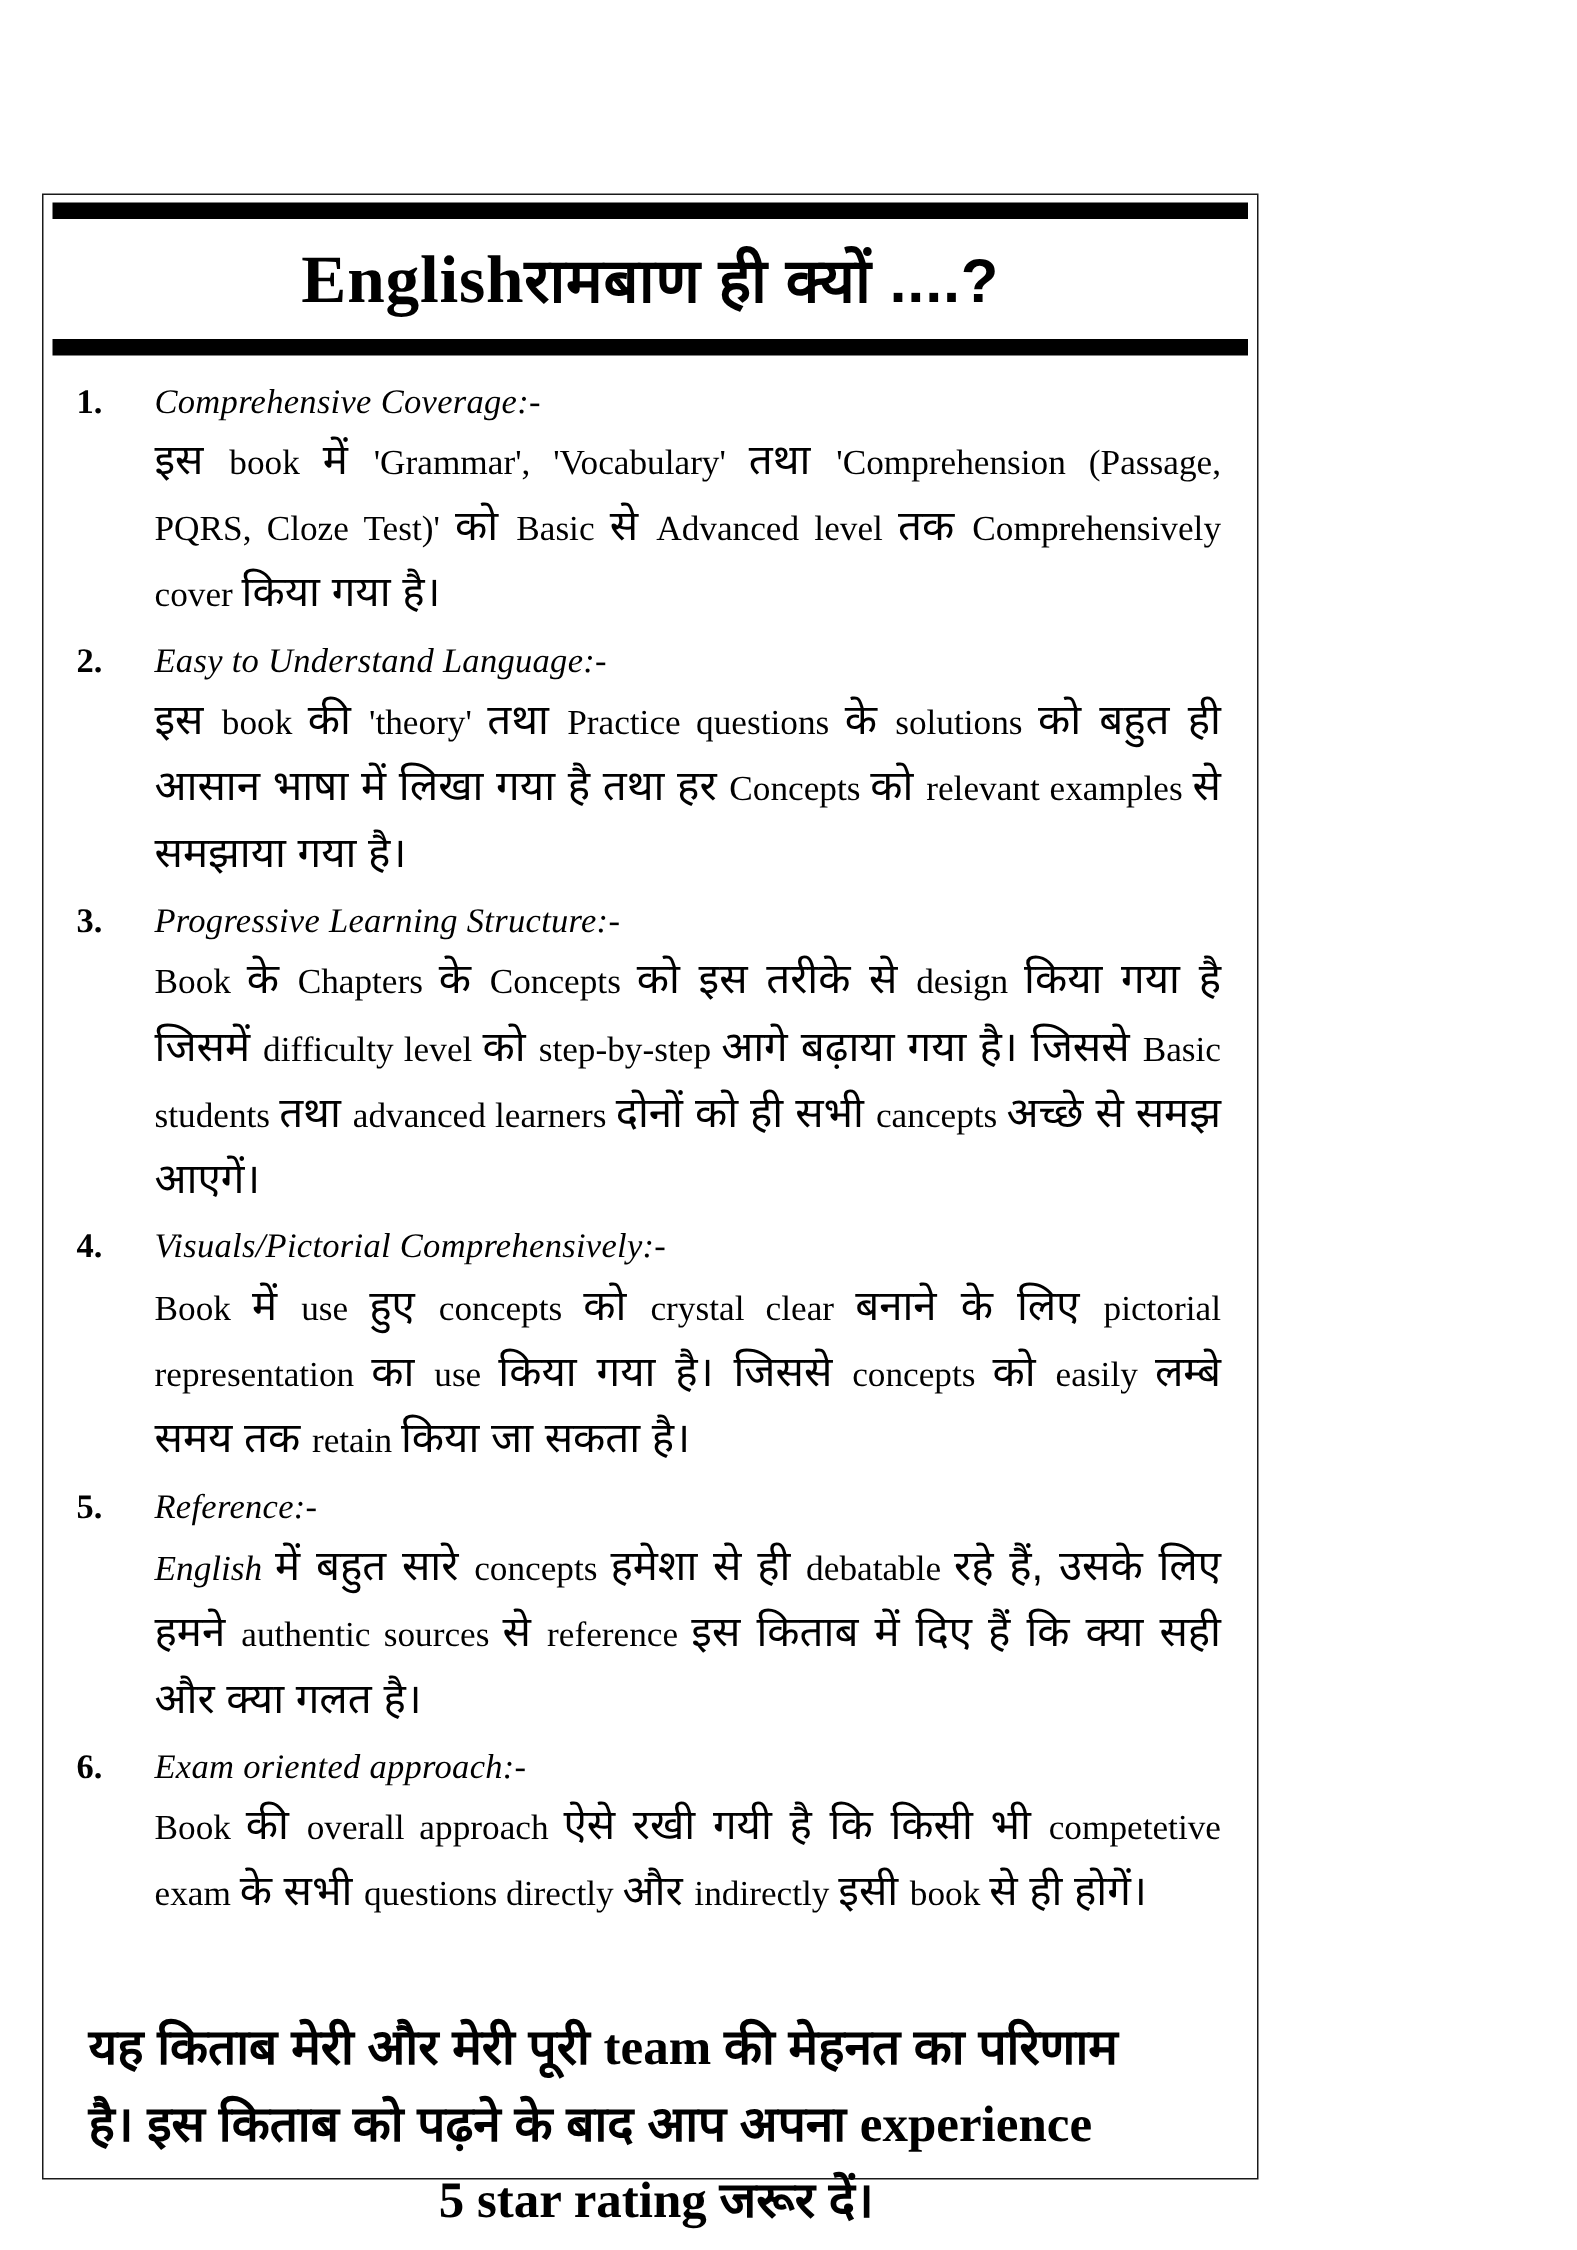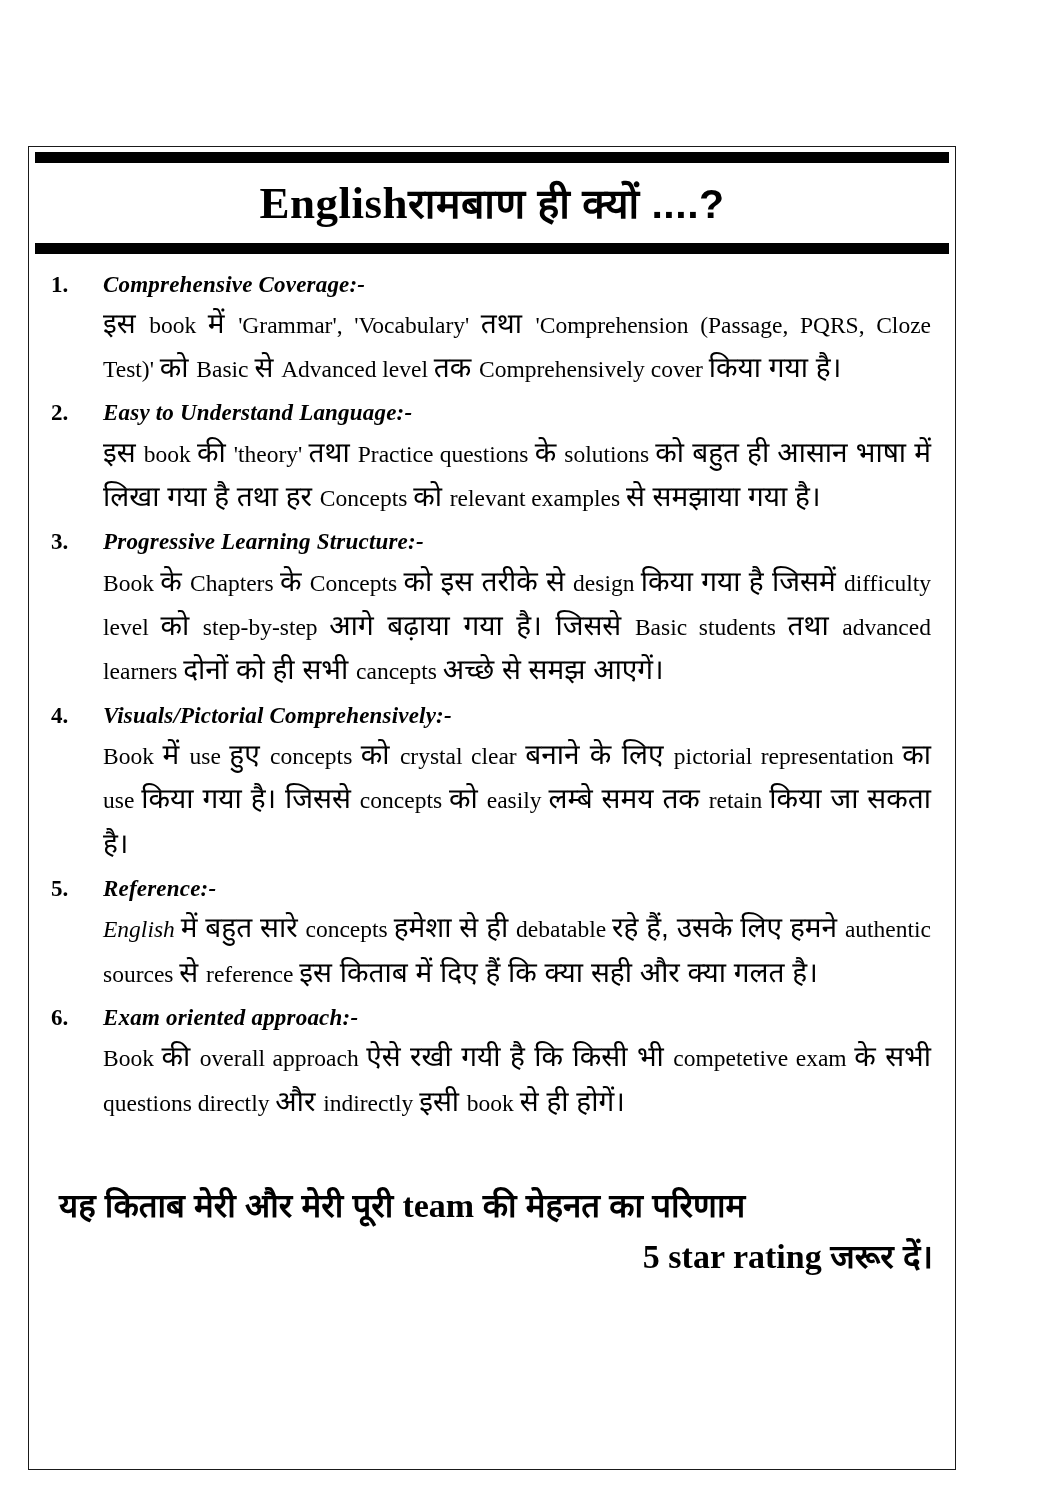"Englishरामबाण ही क्यों ....?" .page { top: 146px -> 129px; width: 928px -> 811px }
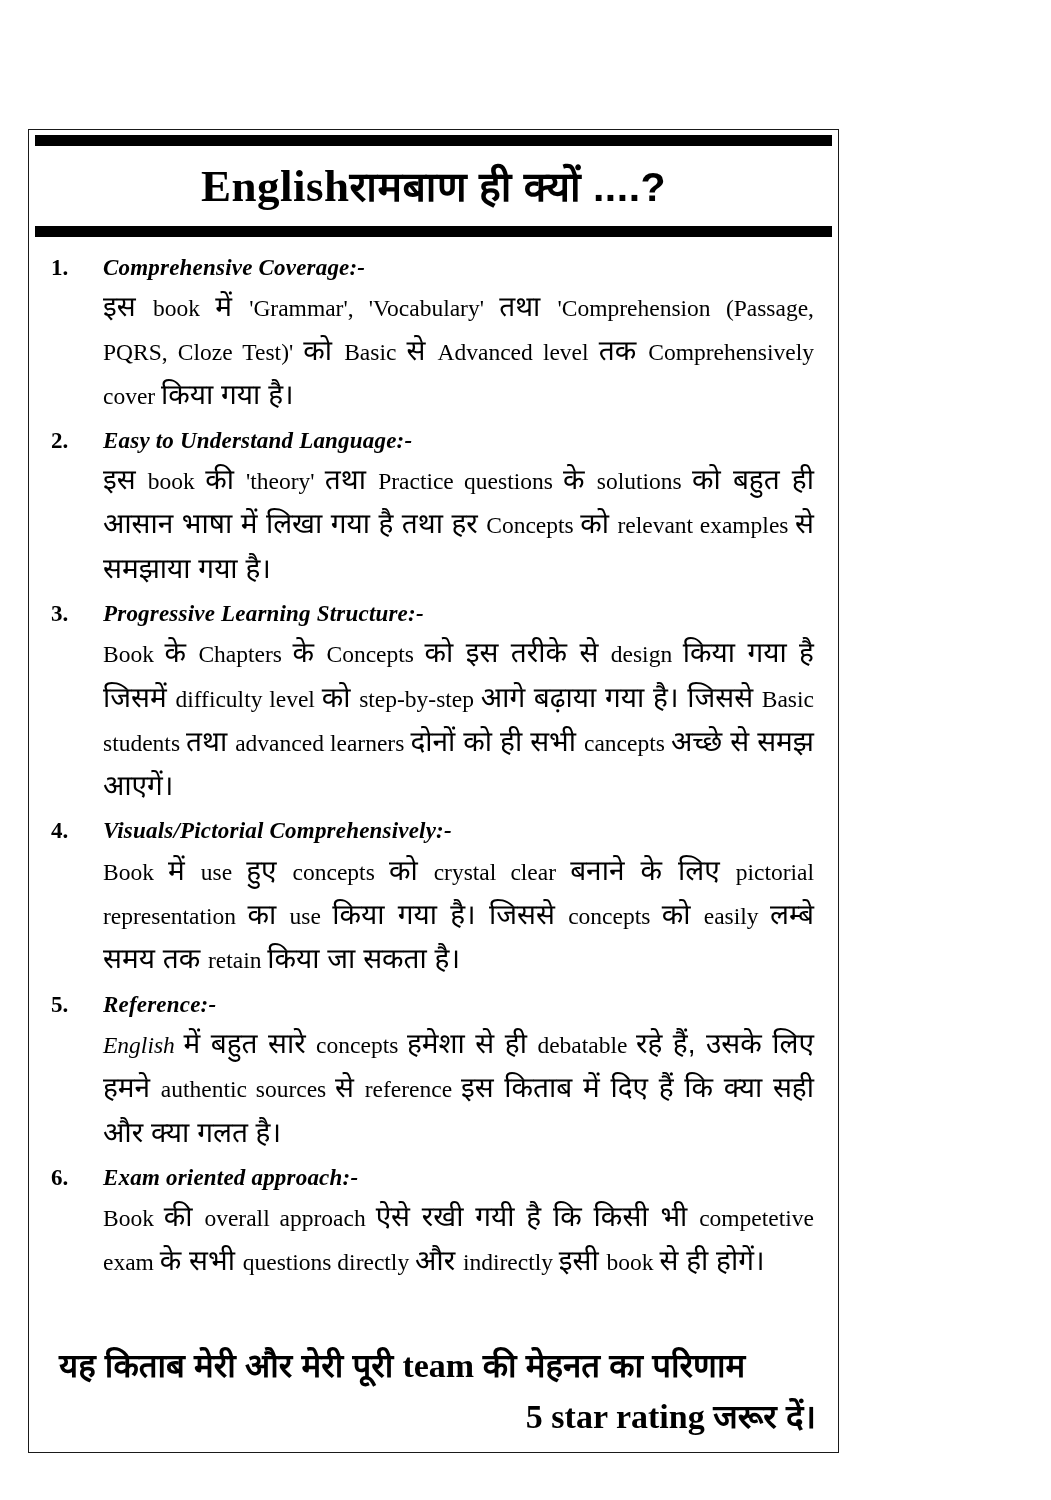"Comprehensive Coverage:-" .item-title { font-weight: bold -> normal }
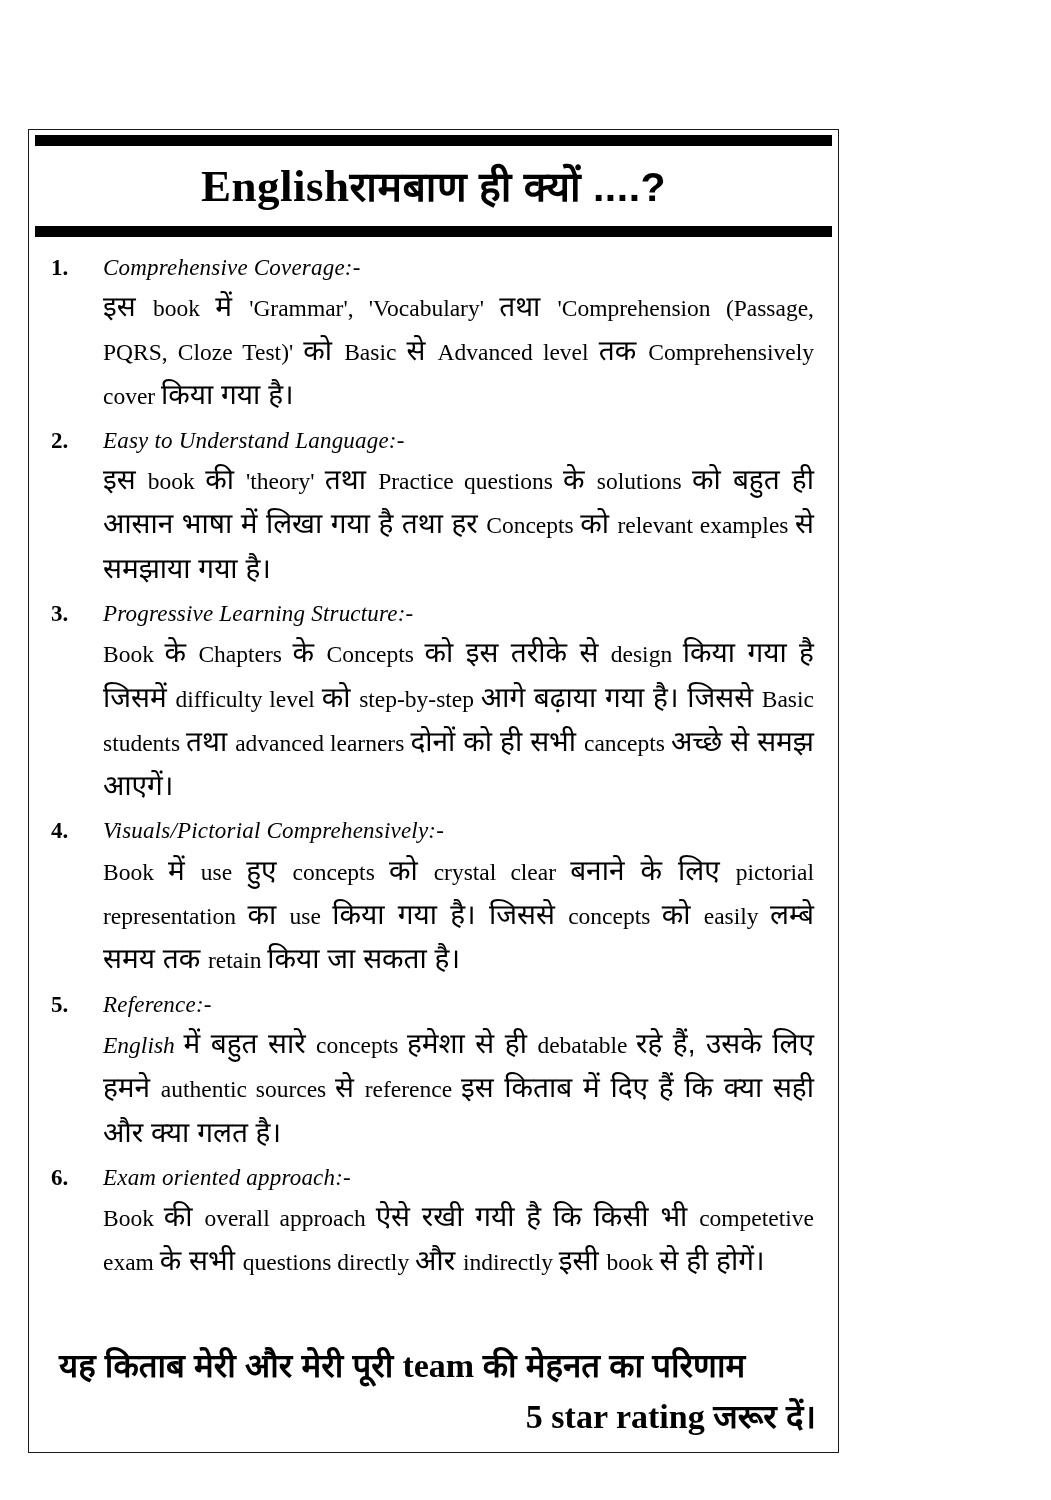"है। इस किताब को पढ़ने" span.cl-line { html: none -> <span><span>है। इस किताब को पढ़ने के बाद आप अपना </span><span>experience</span></span> }
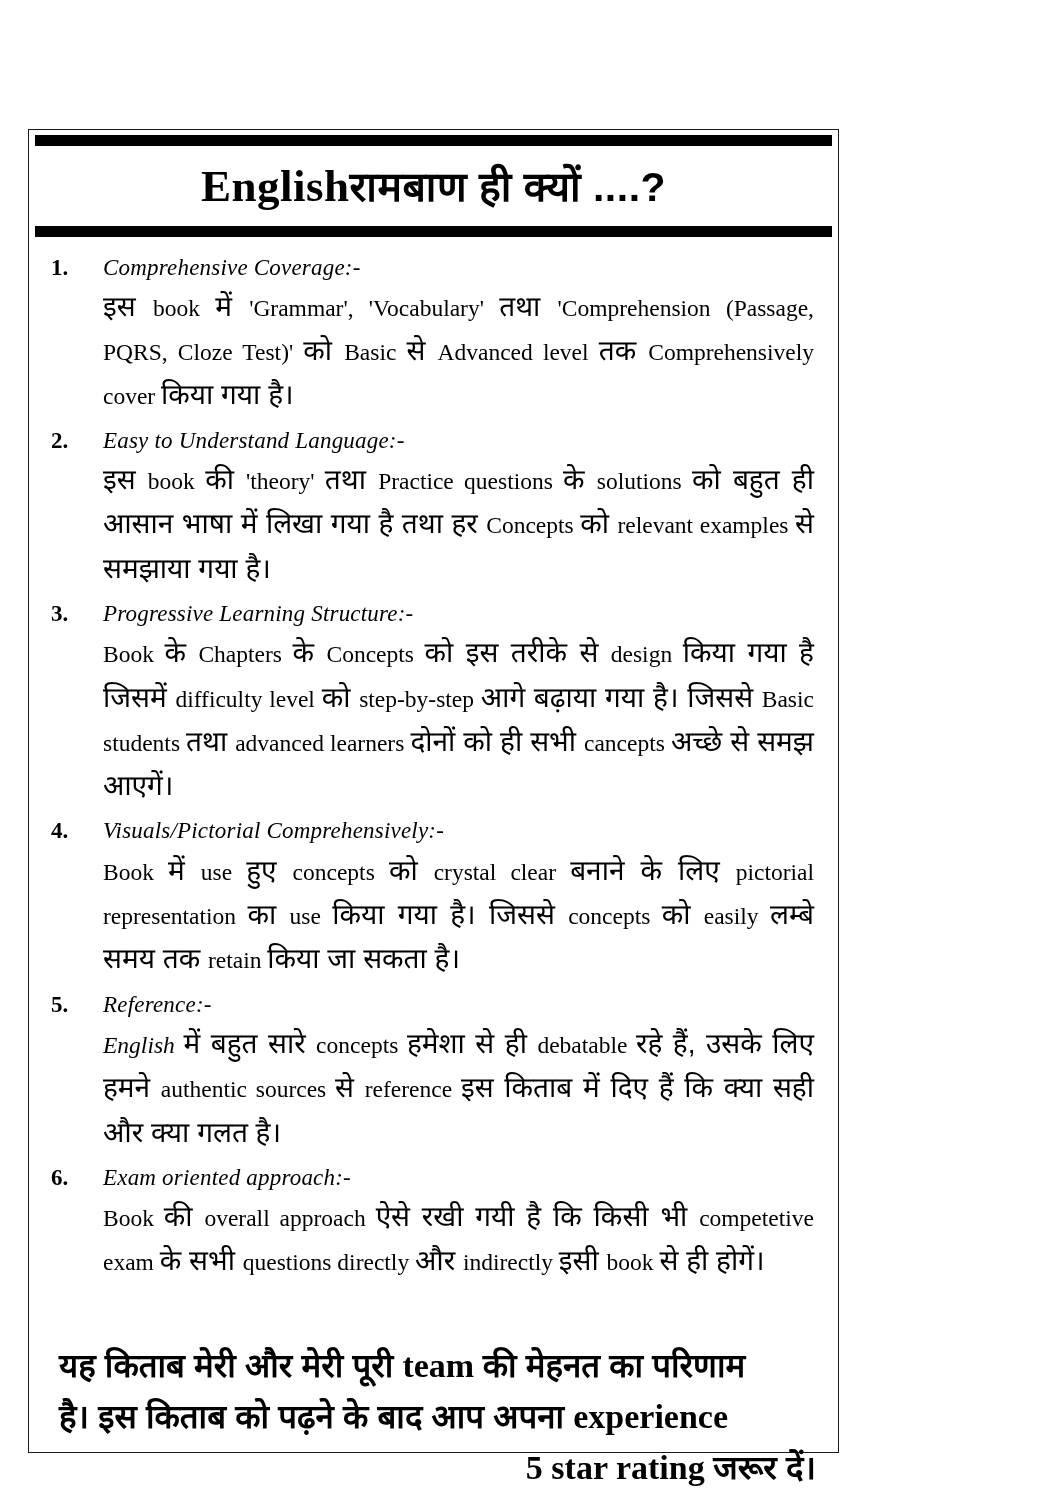"5 star rating जरूर दें।" .closing .cl-line.last { text-align: right -> center }
